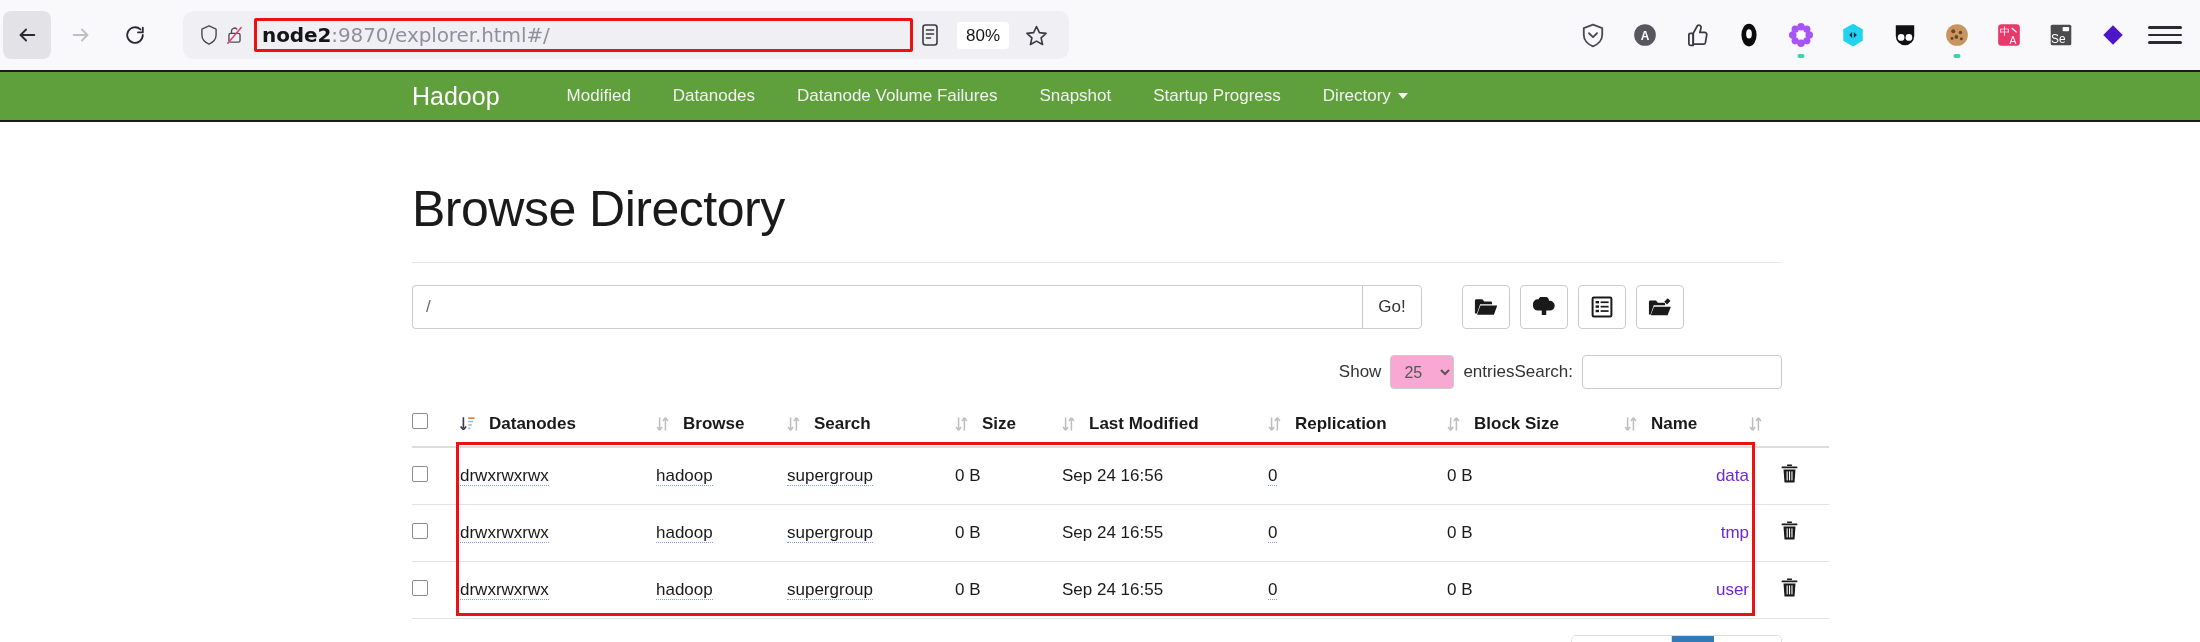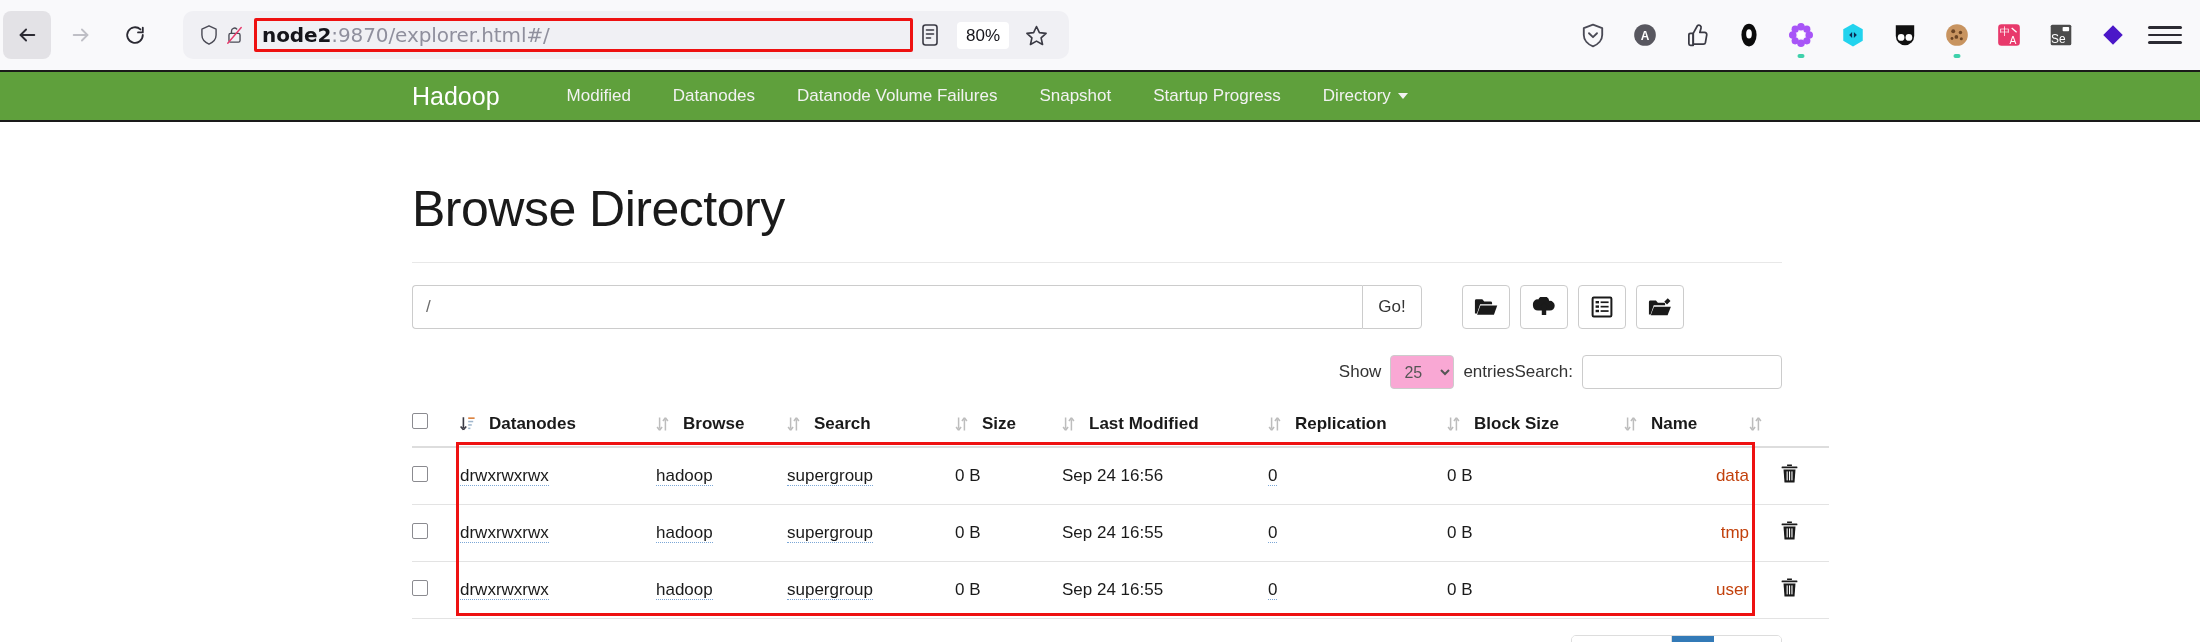"data" .name-link { color: #c2410c -> #6d28d9 }
